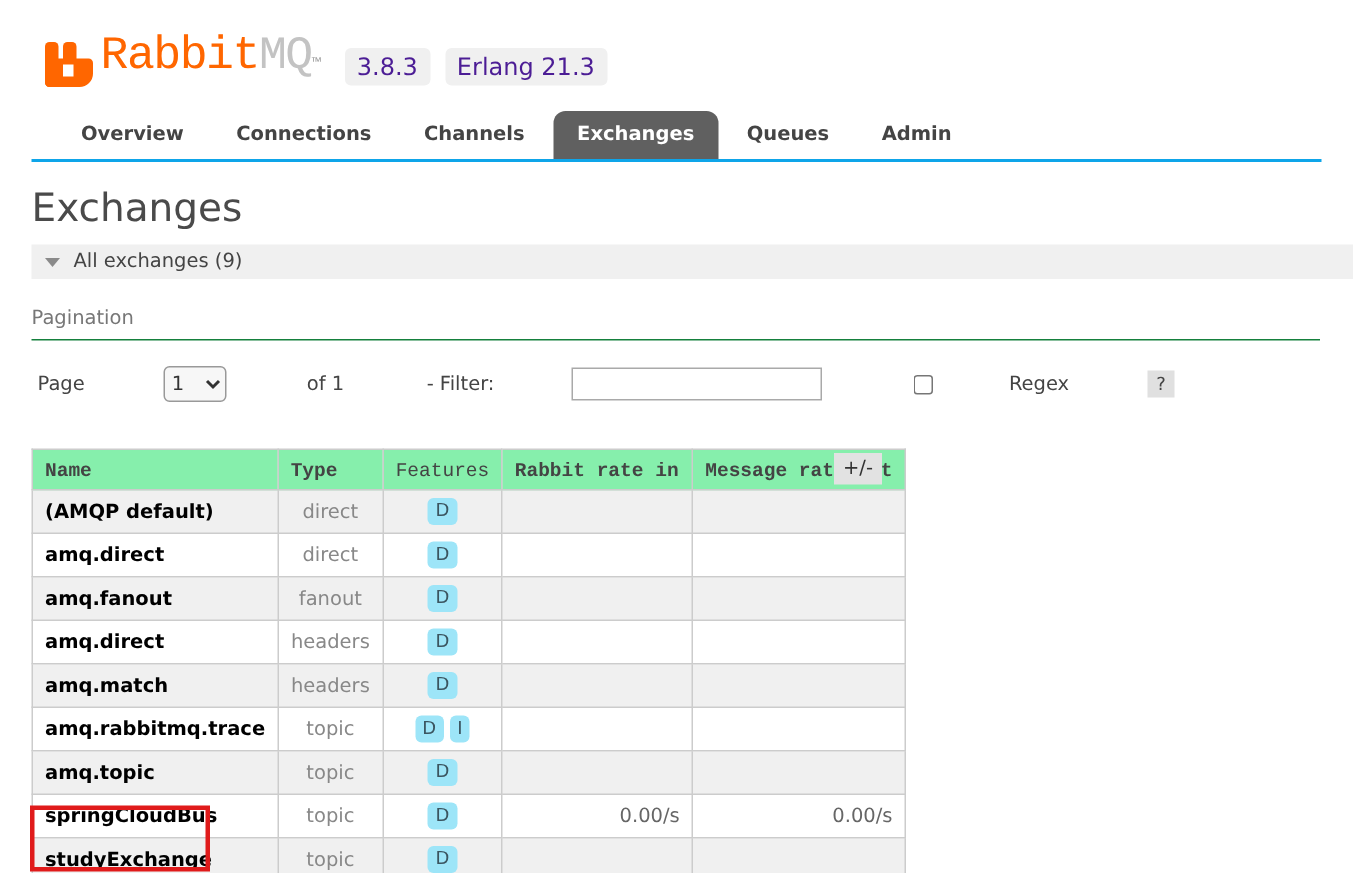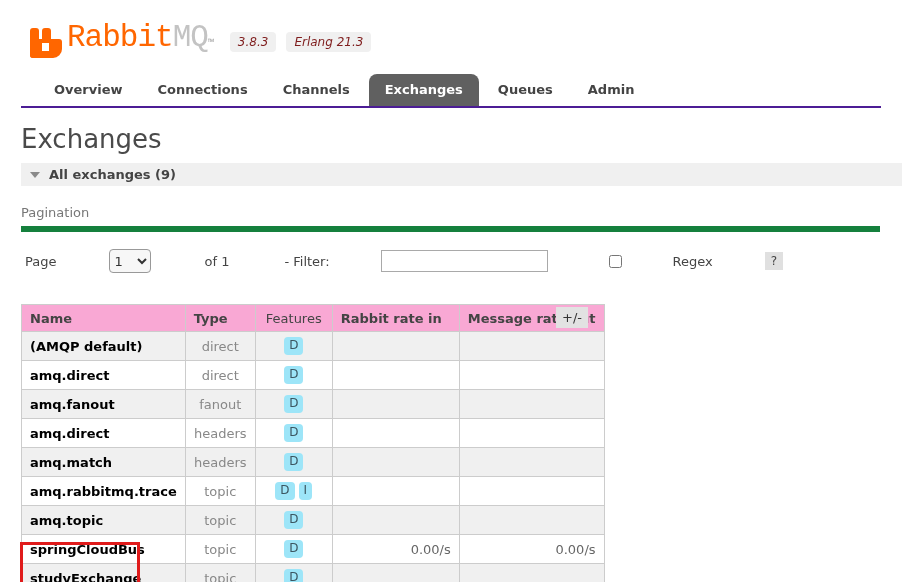"3.8.3" .vbadge { color: #7f1d1d -> #4c1d95; font-size: 12px -> 16px; font-style: italic -> none }
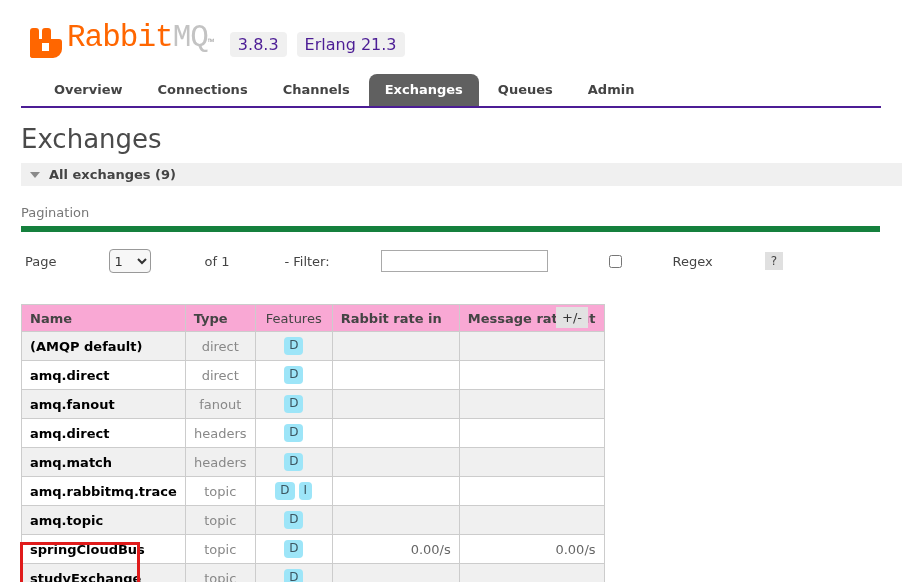"Overview" .tabbar { border-bottom: 2px solid #4c1d95 -> 2px solid #0ea5e9 }
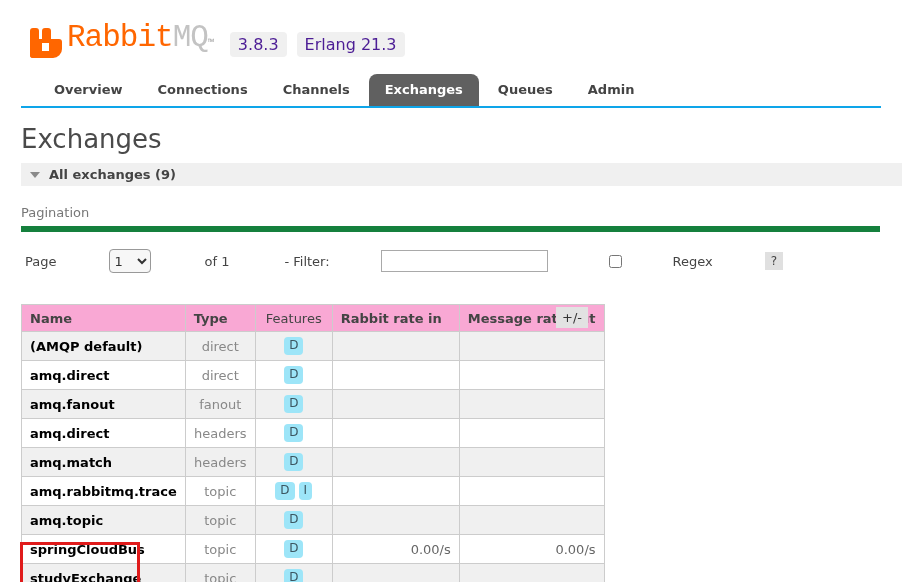"All exchanges (9)" .section-label { font-weight: bold -> normal }
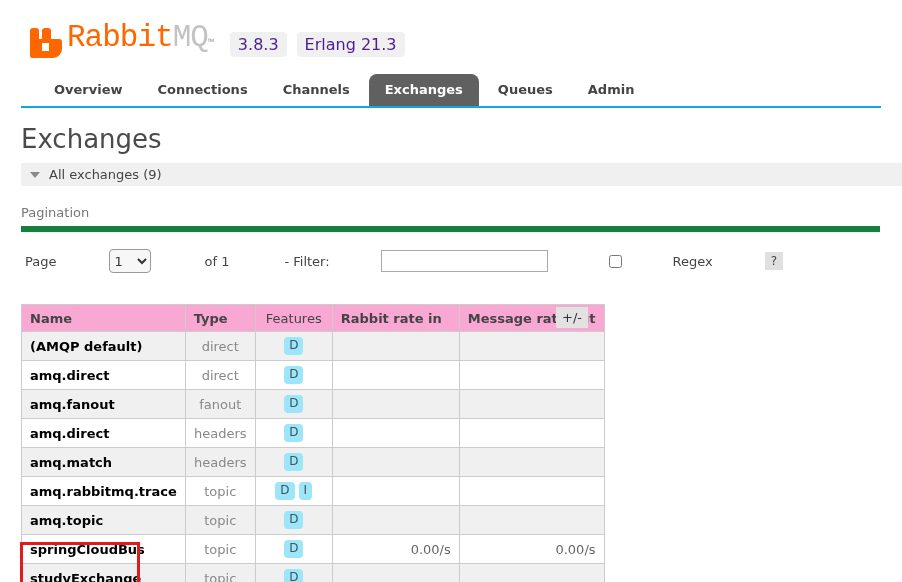"Pagination" .pagination-heading { border-bottom: 6px solid #15803d -> 1px solid #15803d }
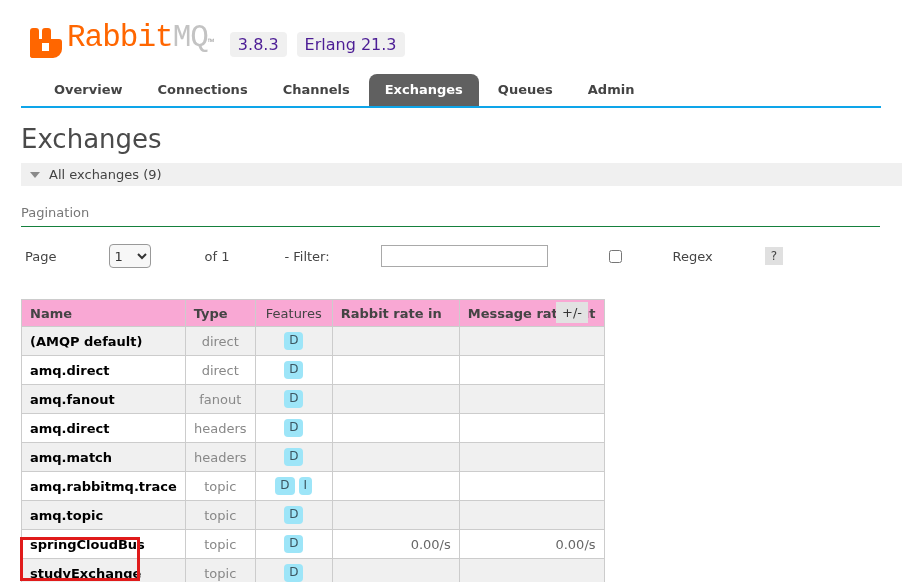"Name" .ex-table th { background: #f9a8d4 -> #86efac; font-family: none -> Liberation Mono, monospace }
